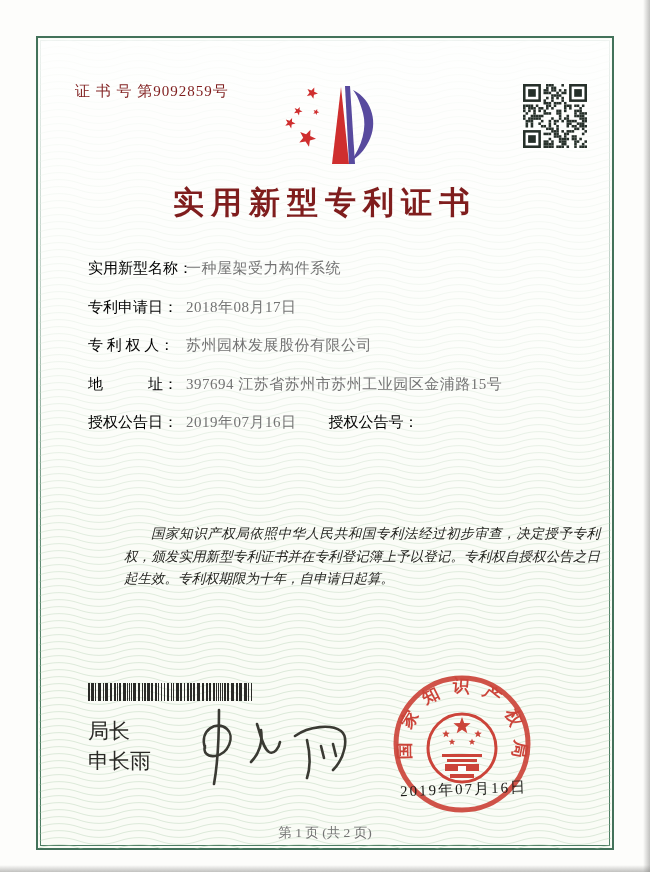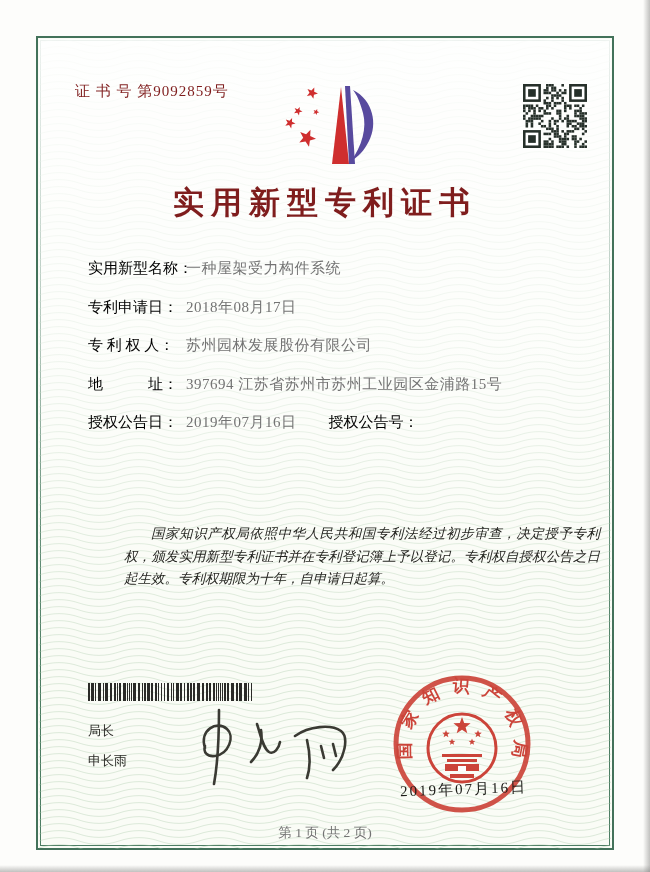"局长" .sig-block { font-size: 13px -> 21px }
